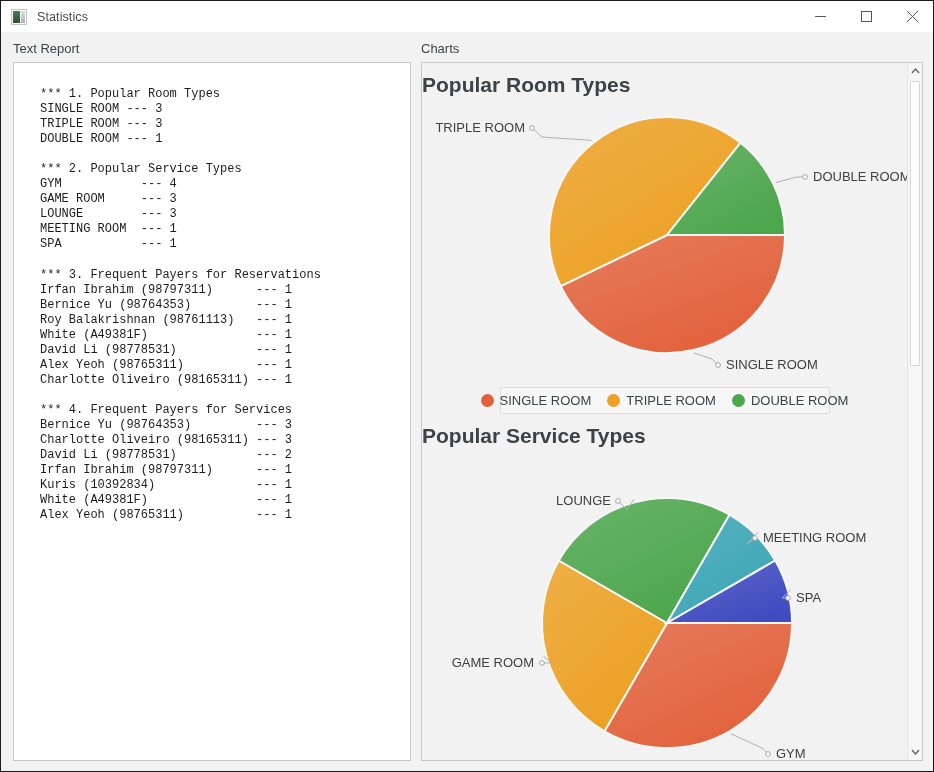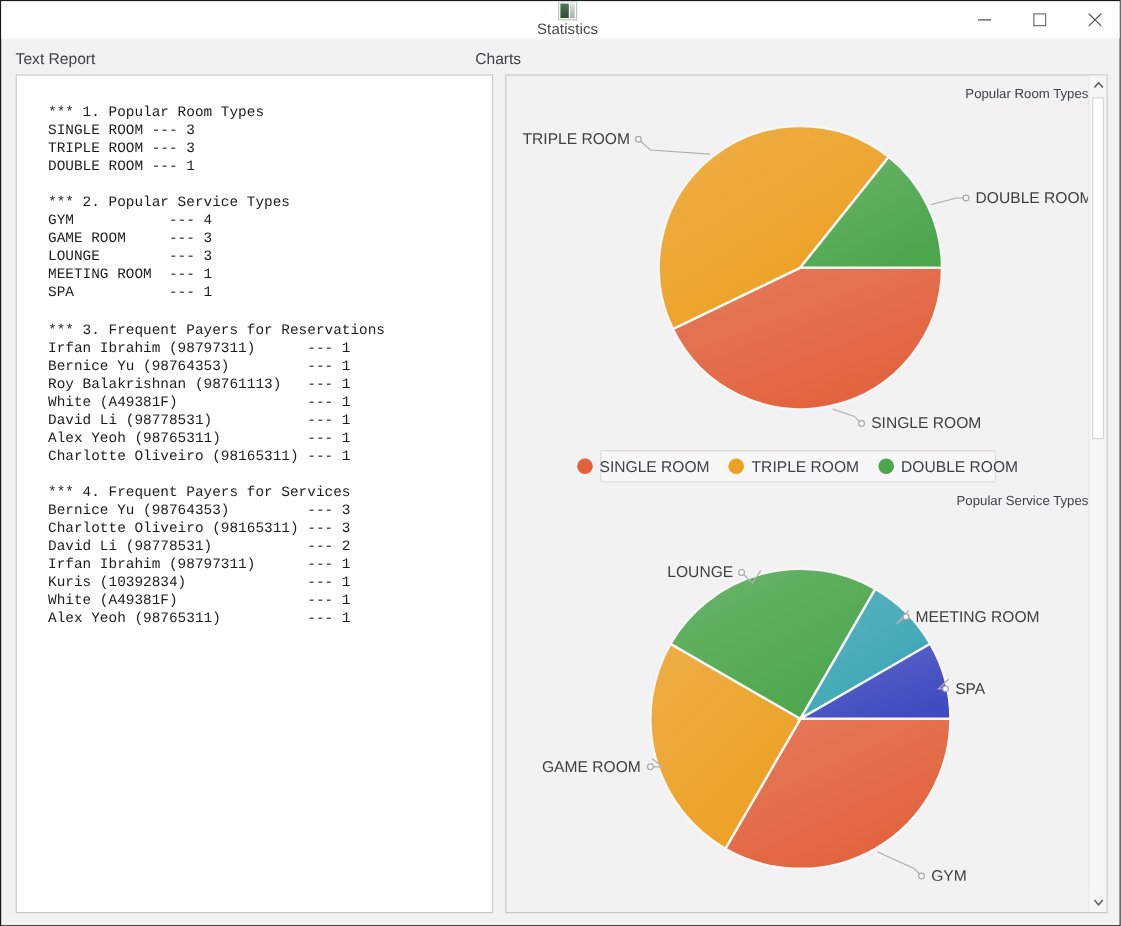"Statistics" #title-bar { flex-direction: column -> none }
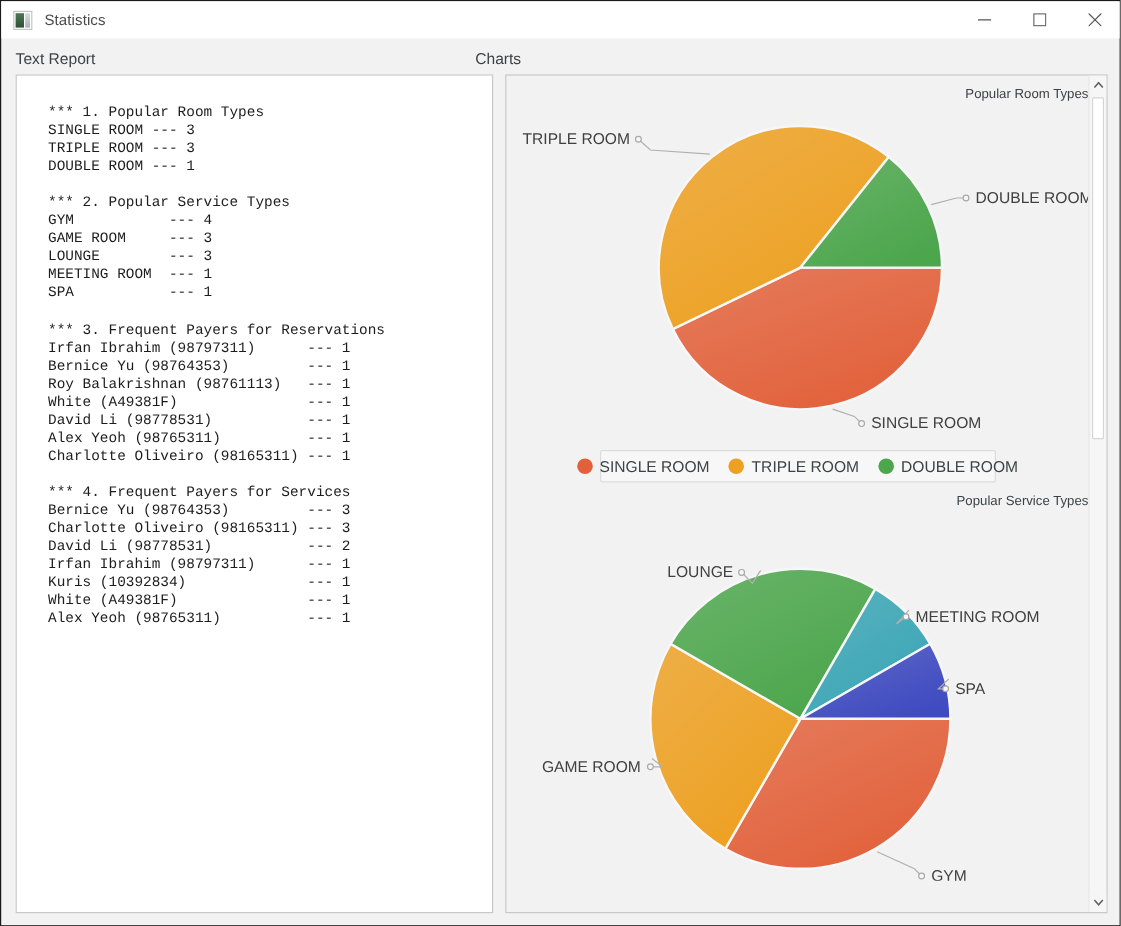"Charts" #label-charts { left: 395px -> 420px }
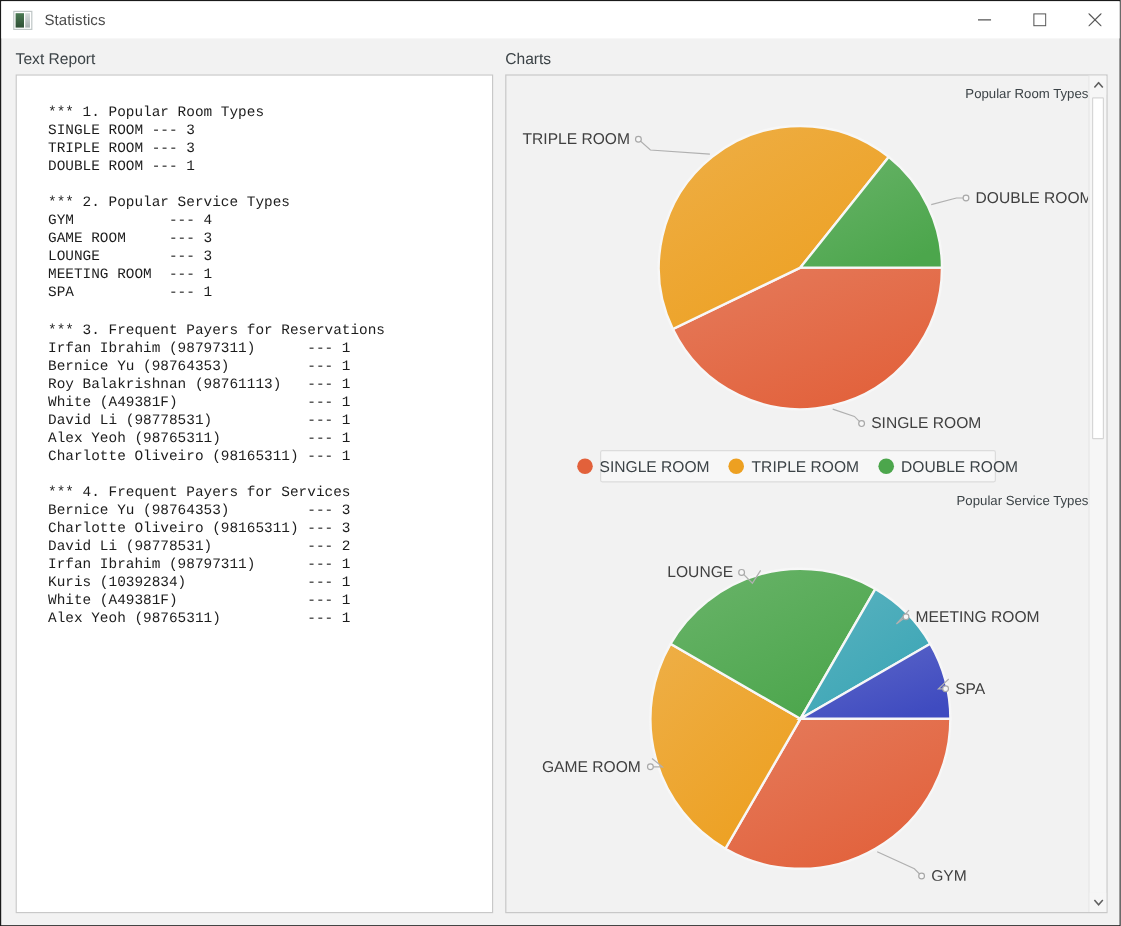"Popular Room Types" .chart-title { font-size: 11px -> 21px; font-weight: none -> bold; text-align: right -> left }
